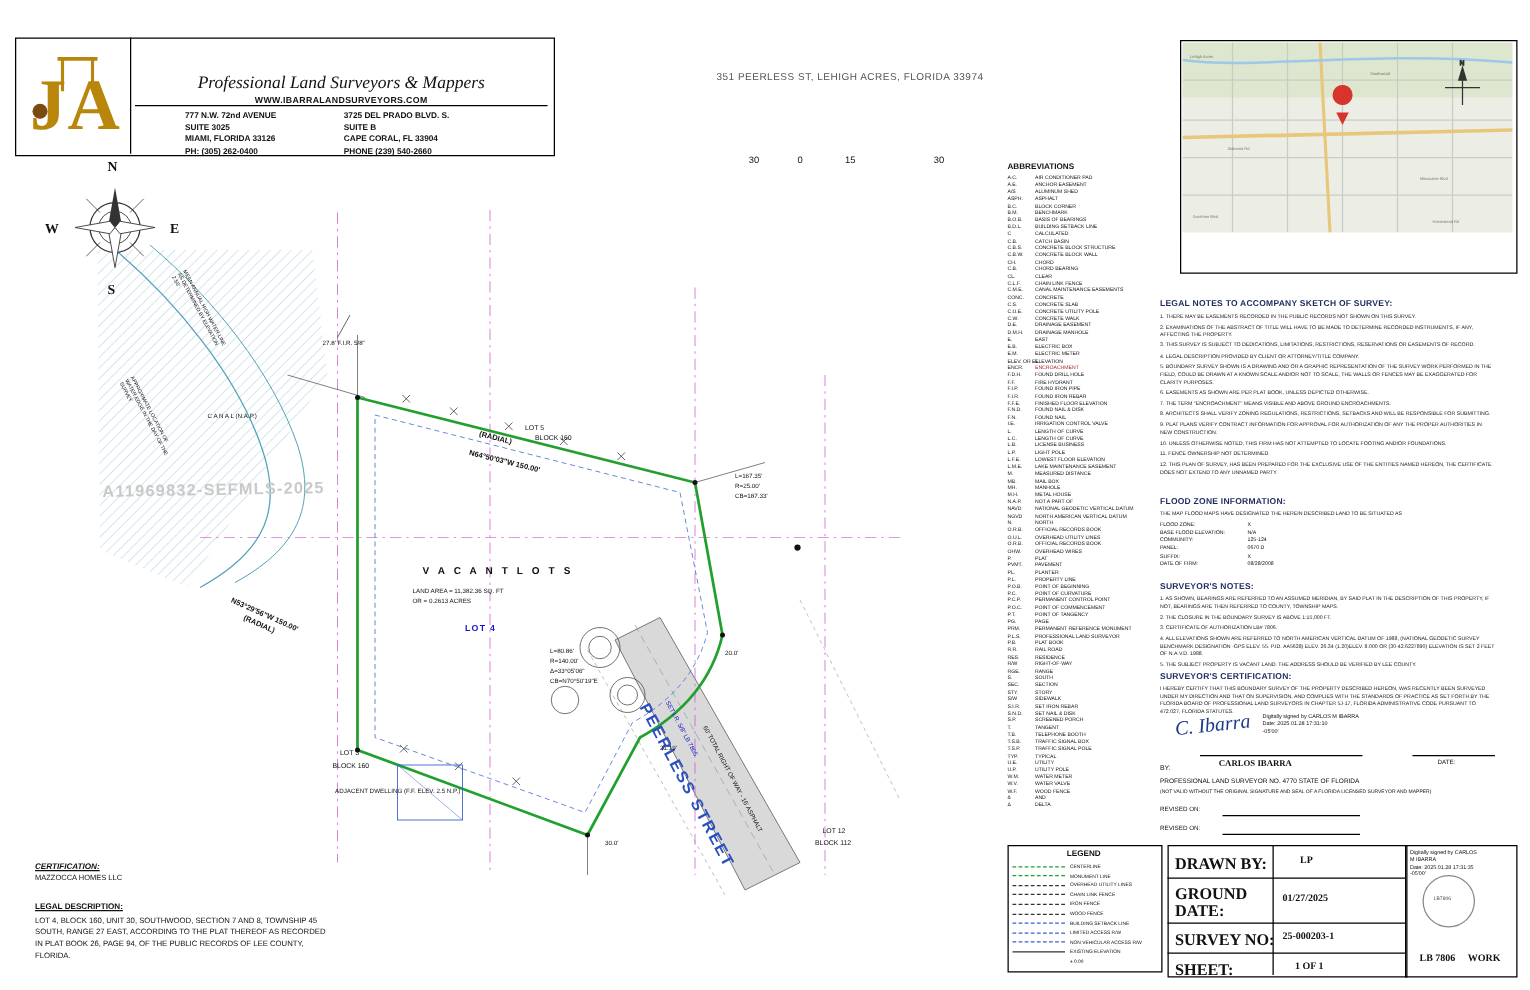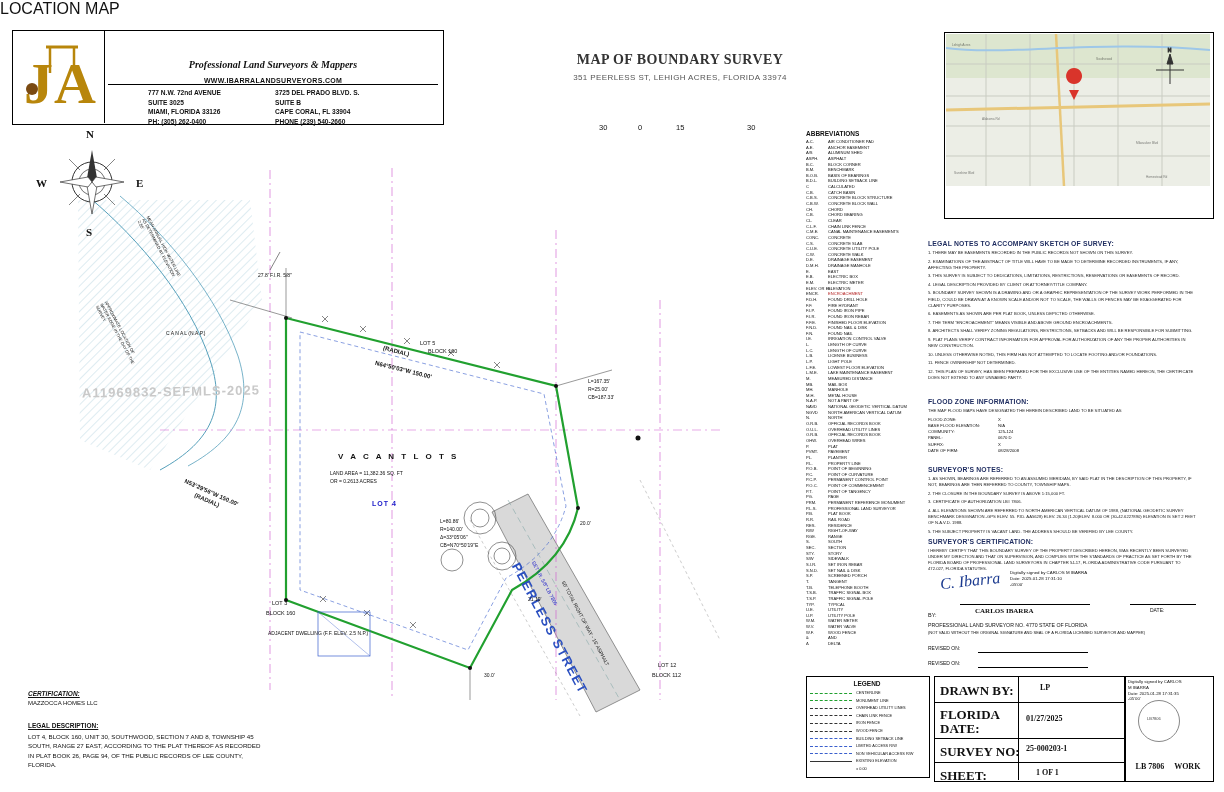"LOCATION MAP" div.cap { html: <div>LOCATION MAP</div> -> none }
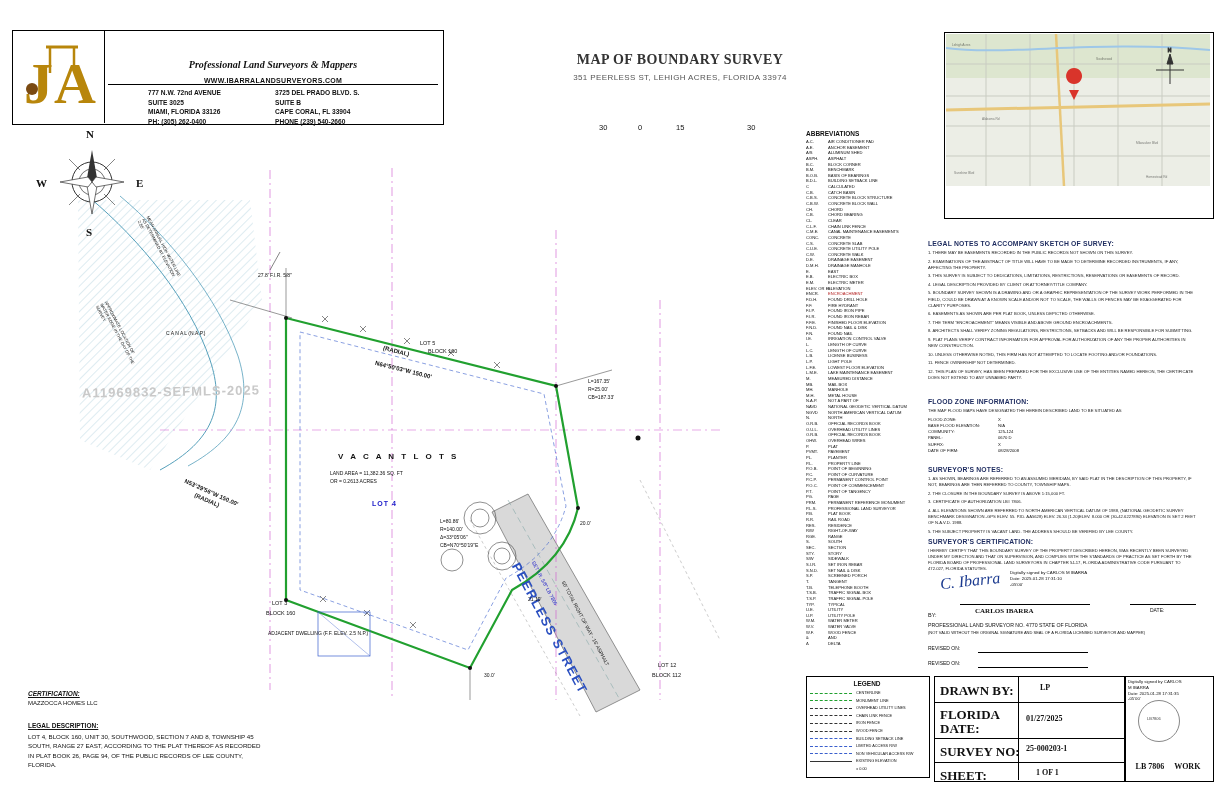"Professional Land Surveyors & Mappers" .firm2 { font-size: 10px -> 14px; font-weight: bold -> normal }
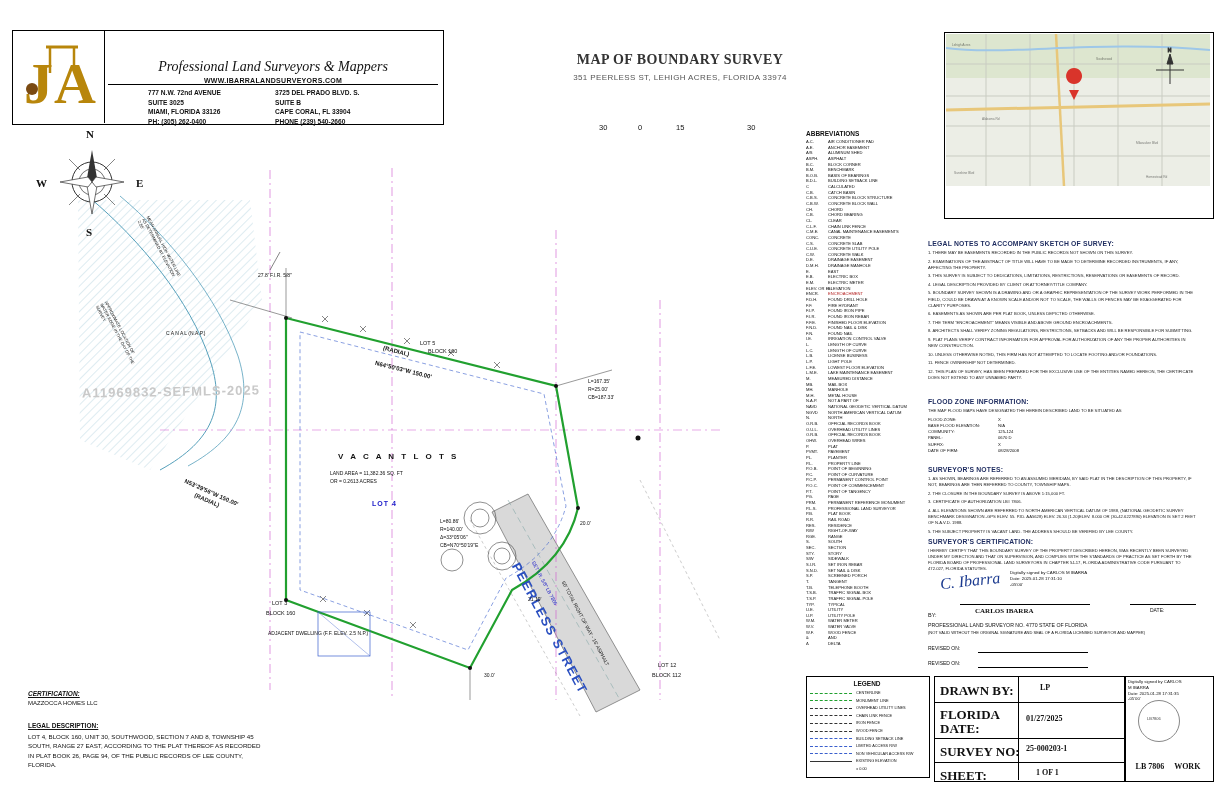"MAP OF BOUNDARY SURVEY" div.h1 { html: <div>MAP OF BOUNDARY SURVEY</div> -> none }
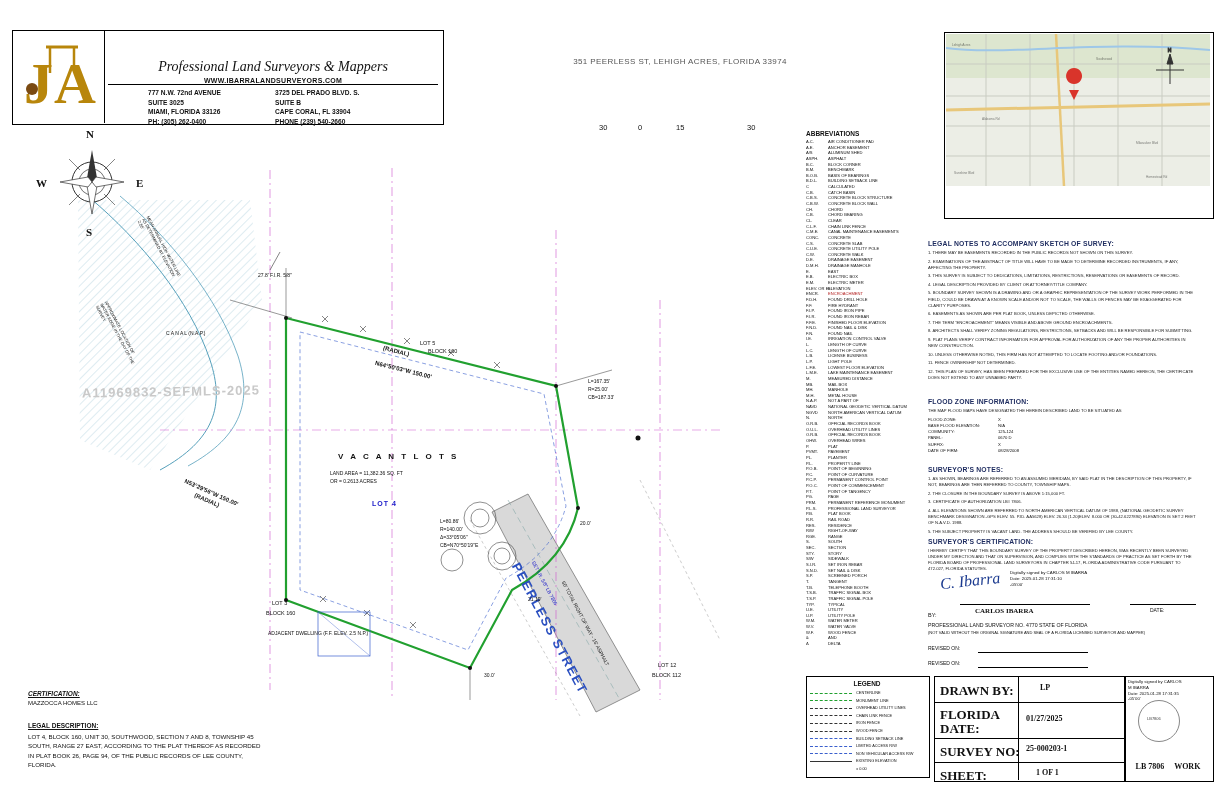"FLORIDA" div.tlbl { text: FLORIDA -> GROUND }
